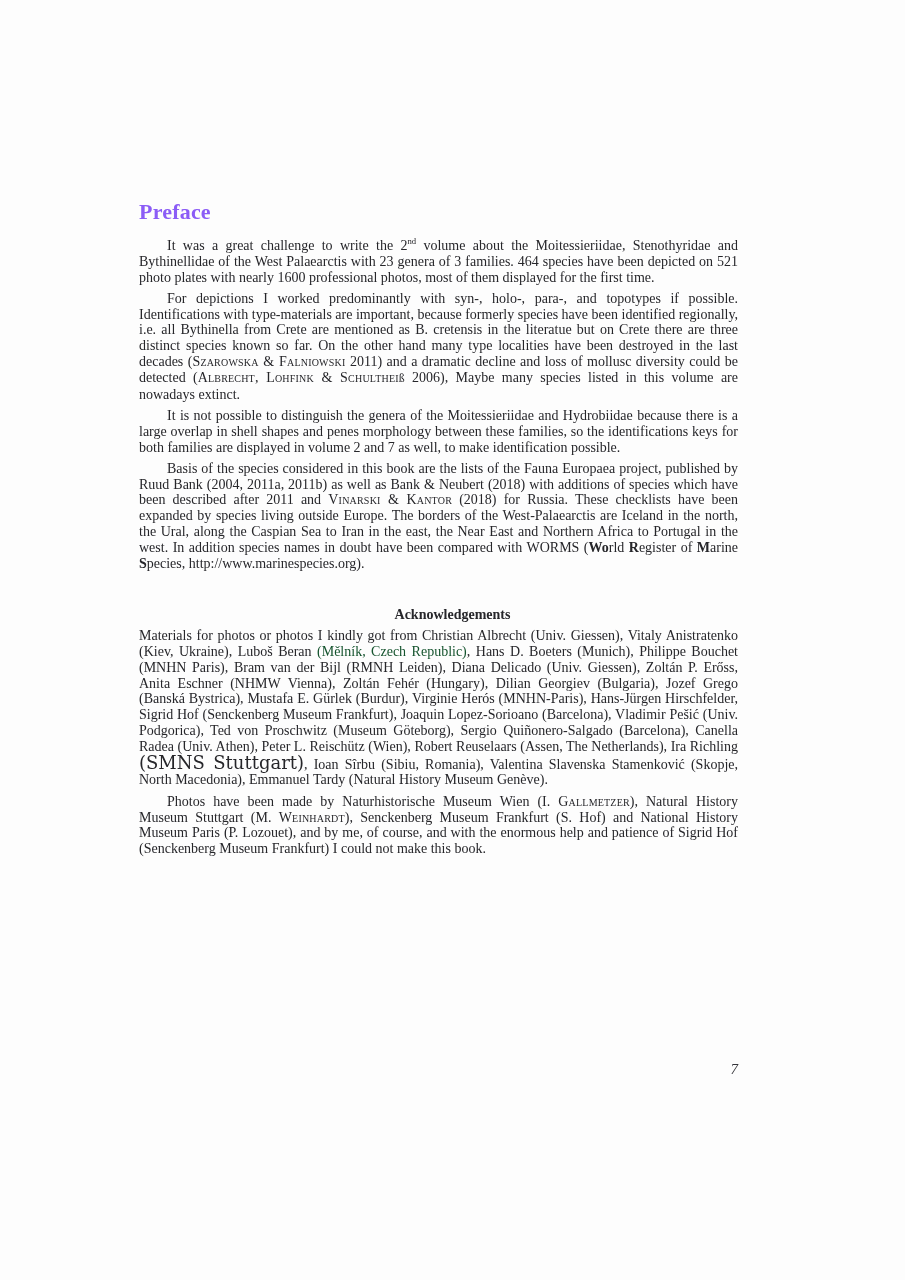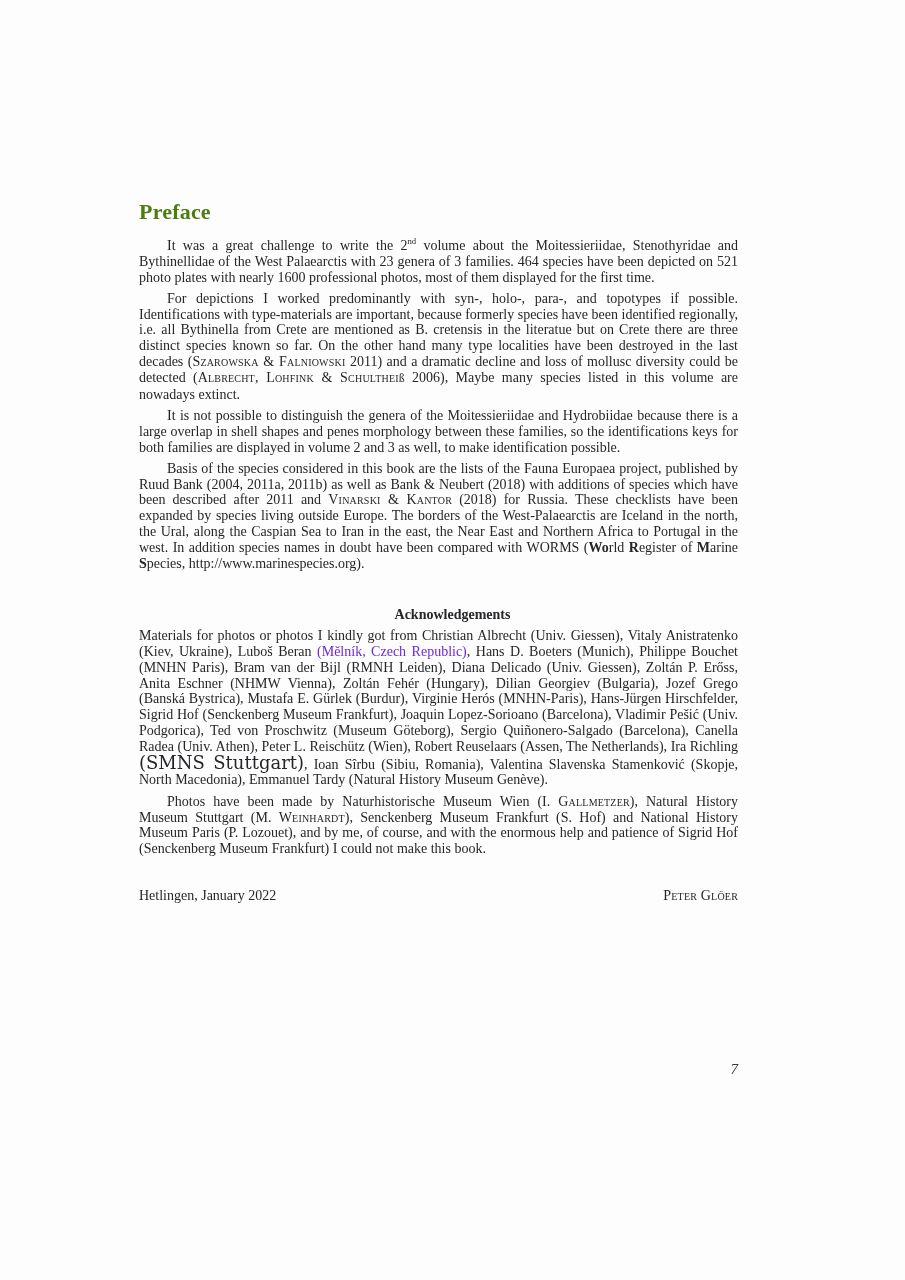"Preface" h1.title { color: #4d7c0f -> #8b5cf6 }
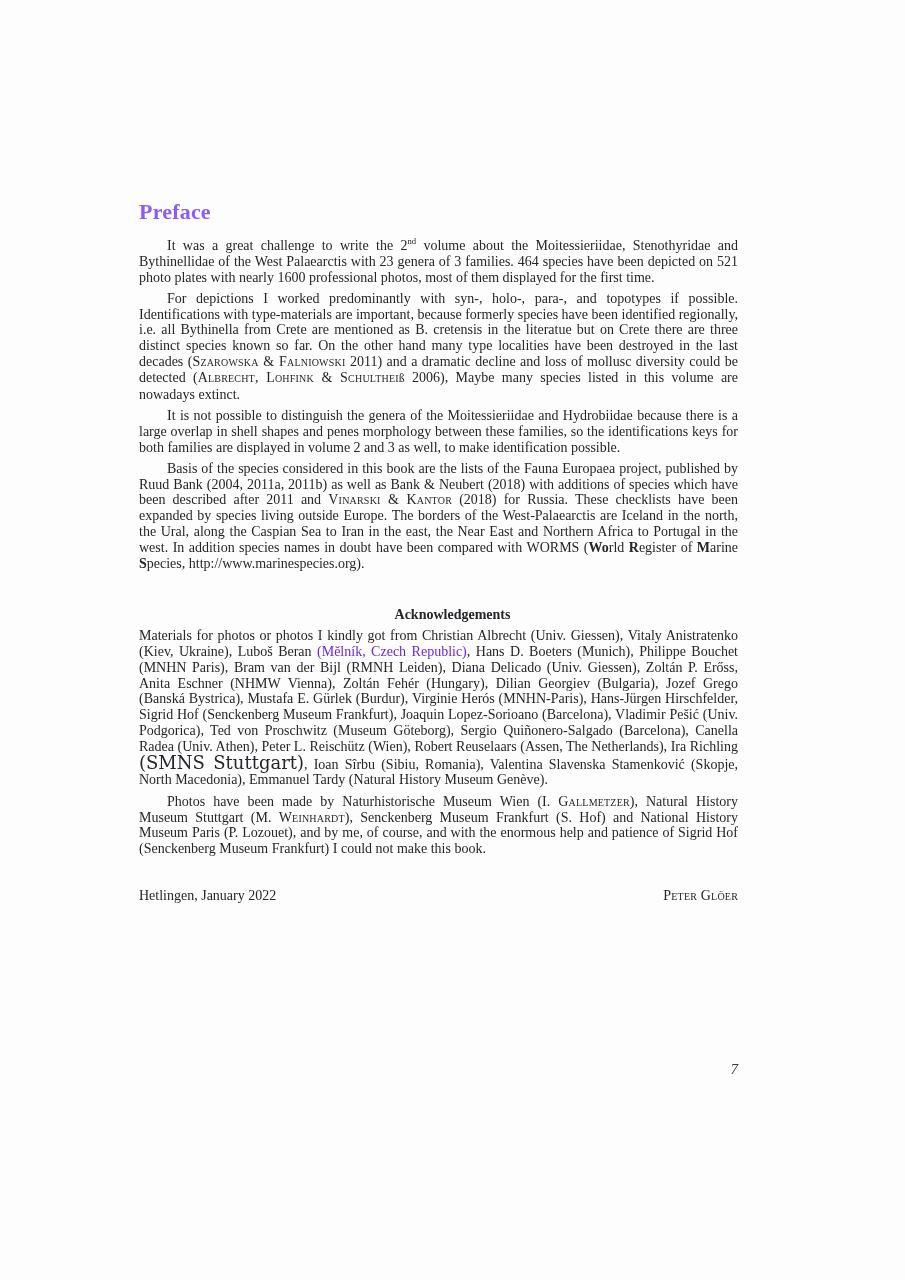"It is not possible to" p.para { text: 3 -> 7 }
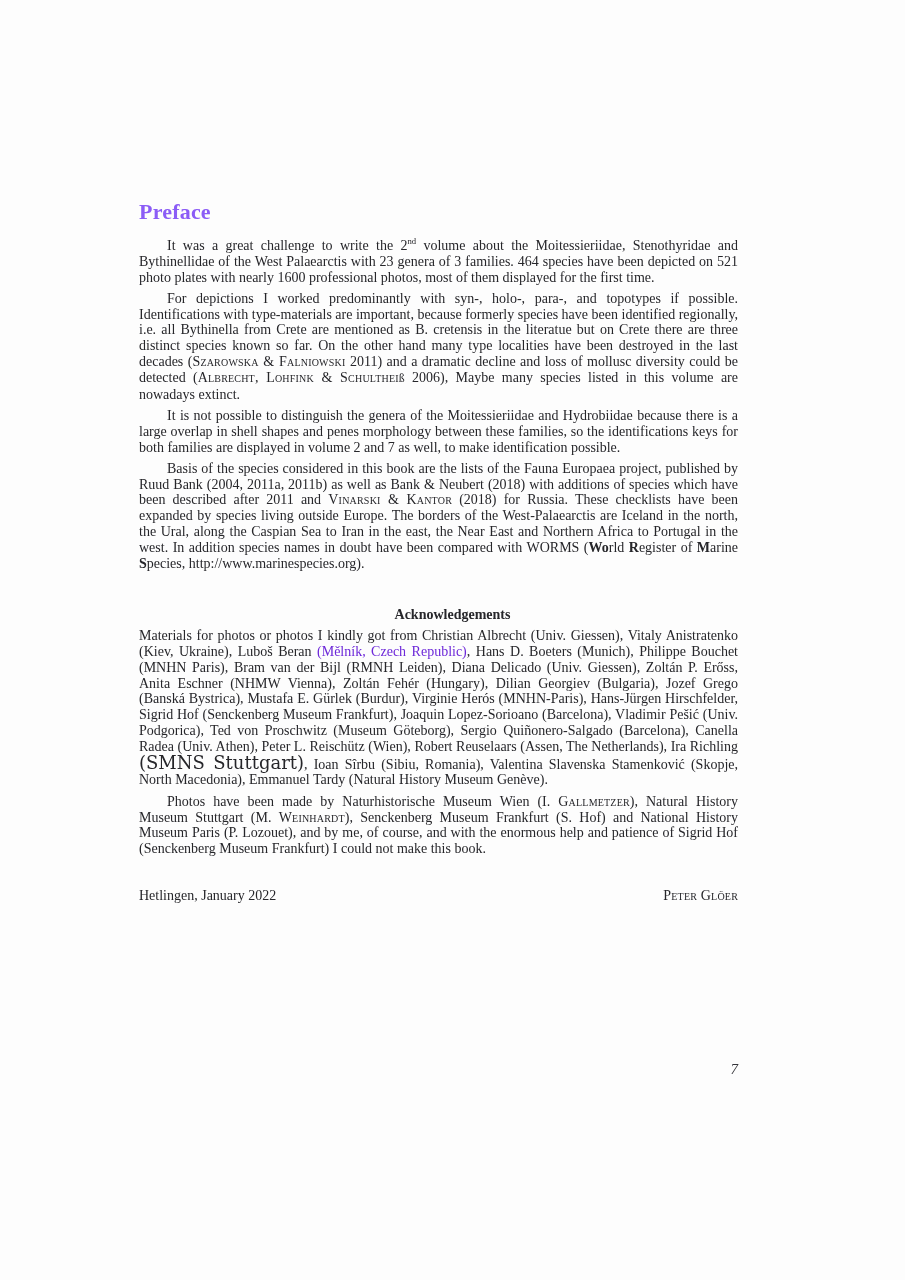"(Mělník, Czech Republic)" .muted { color: #6d28d9 -> #14532d }
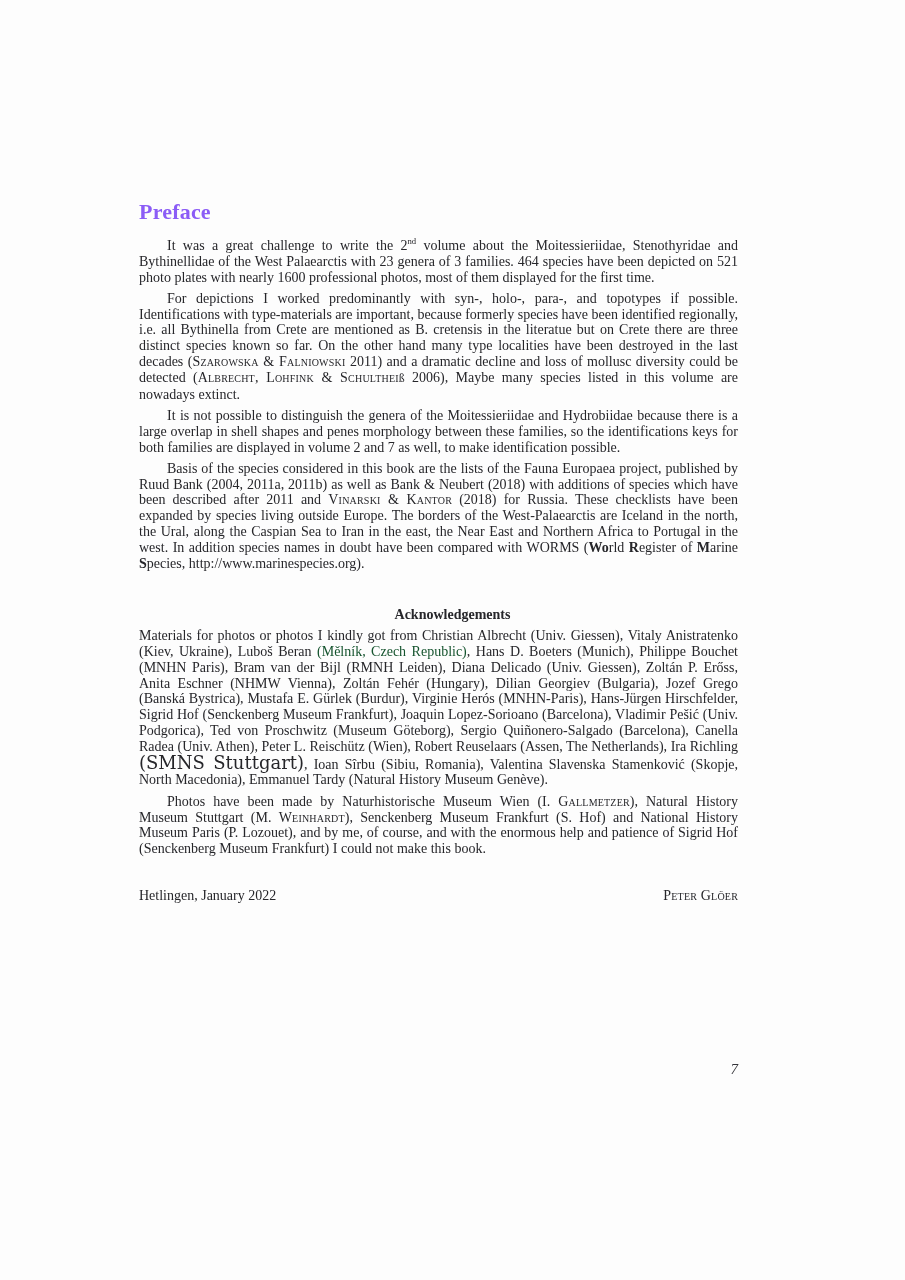"Hetlingen, January 2022" div.signoff { html: <div> <span>Hetlingen, January 2022</span> <span>Peter Glöer</span> </div> -> none }
